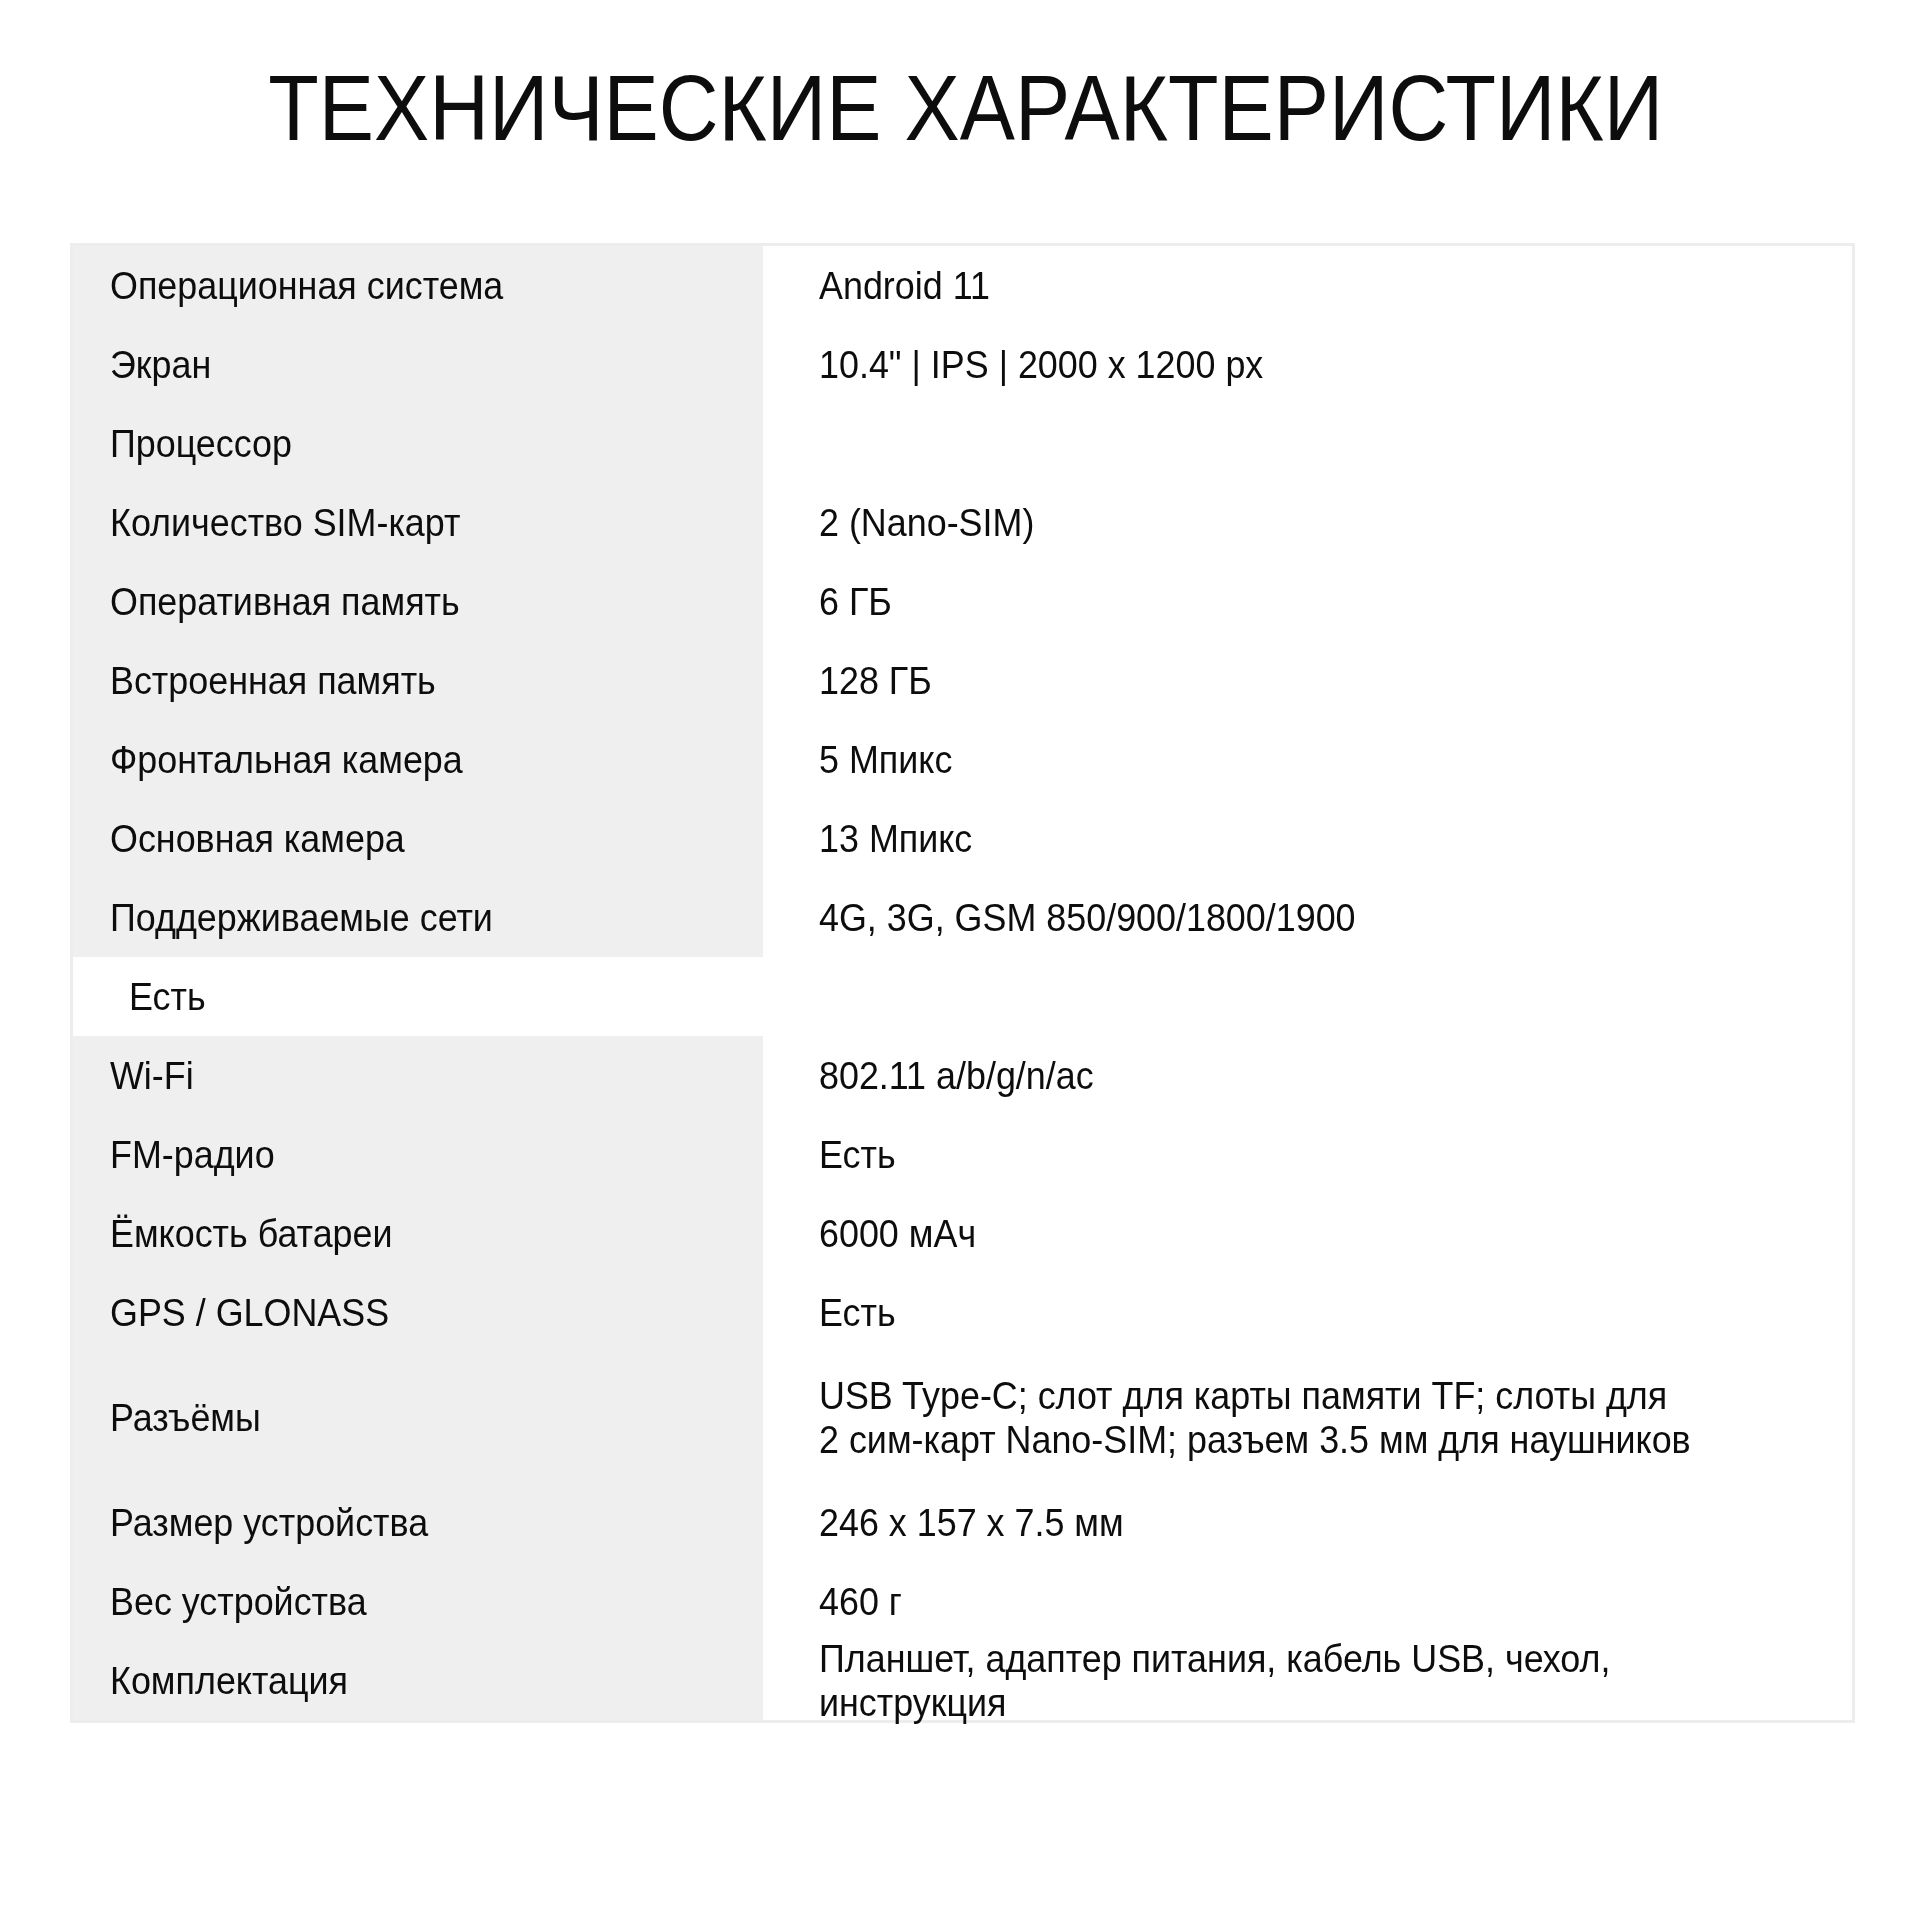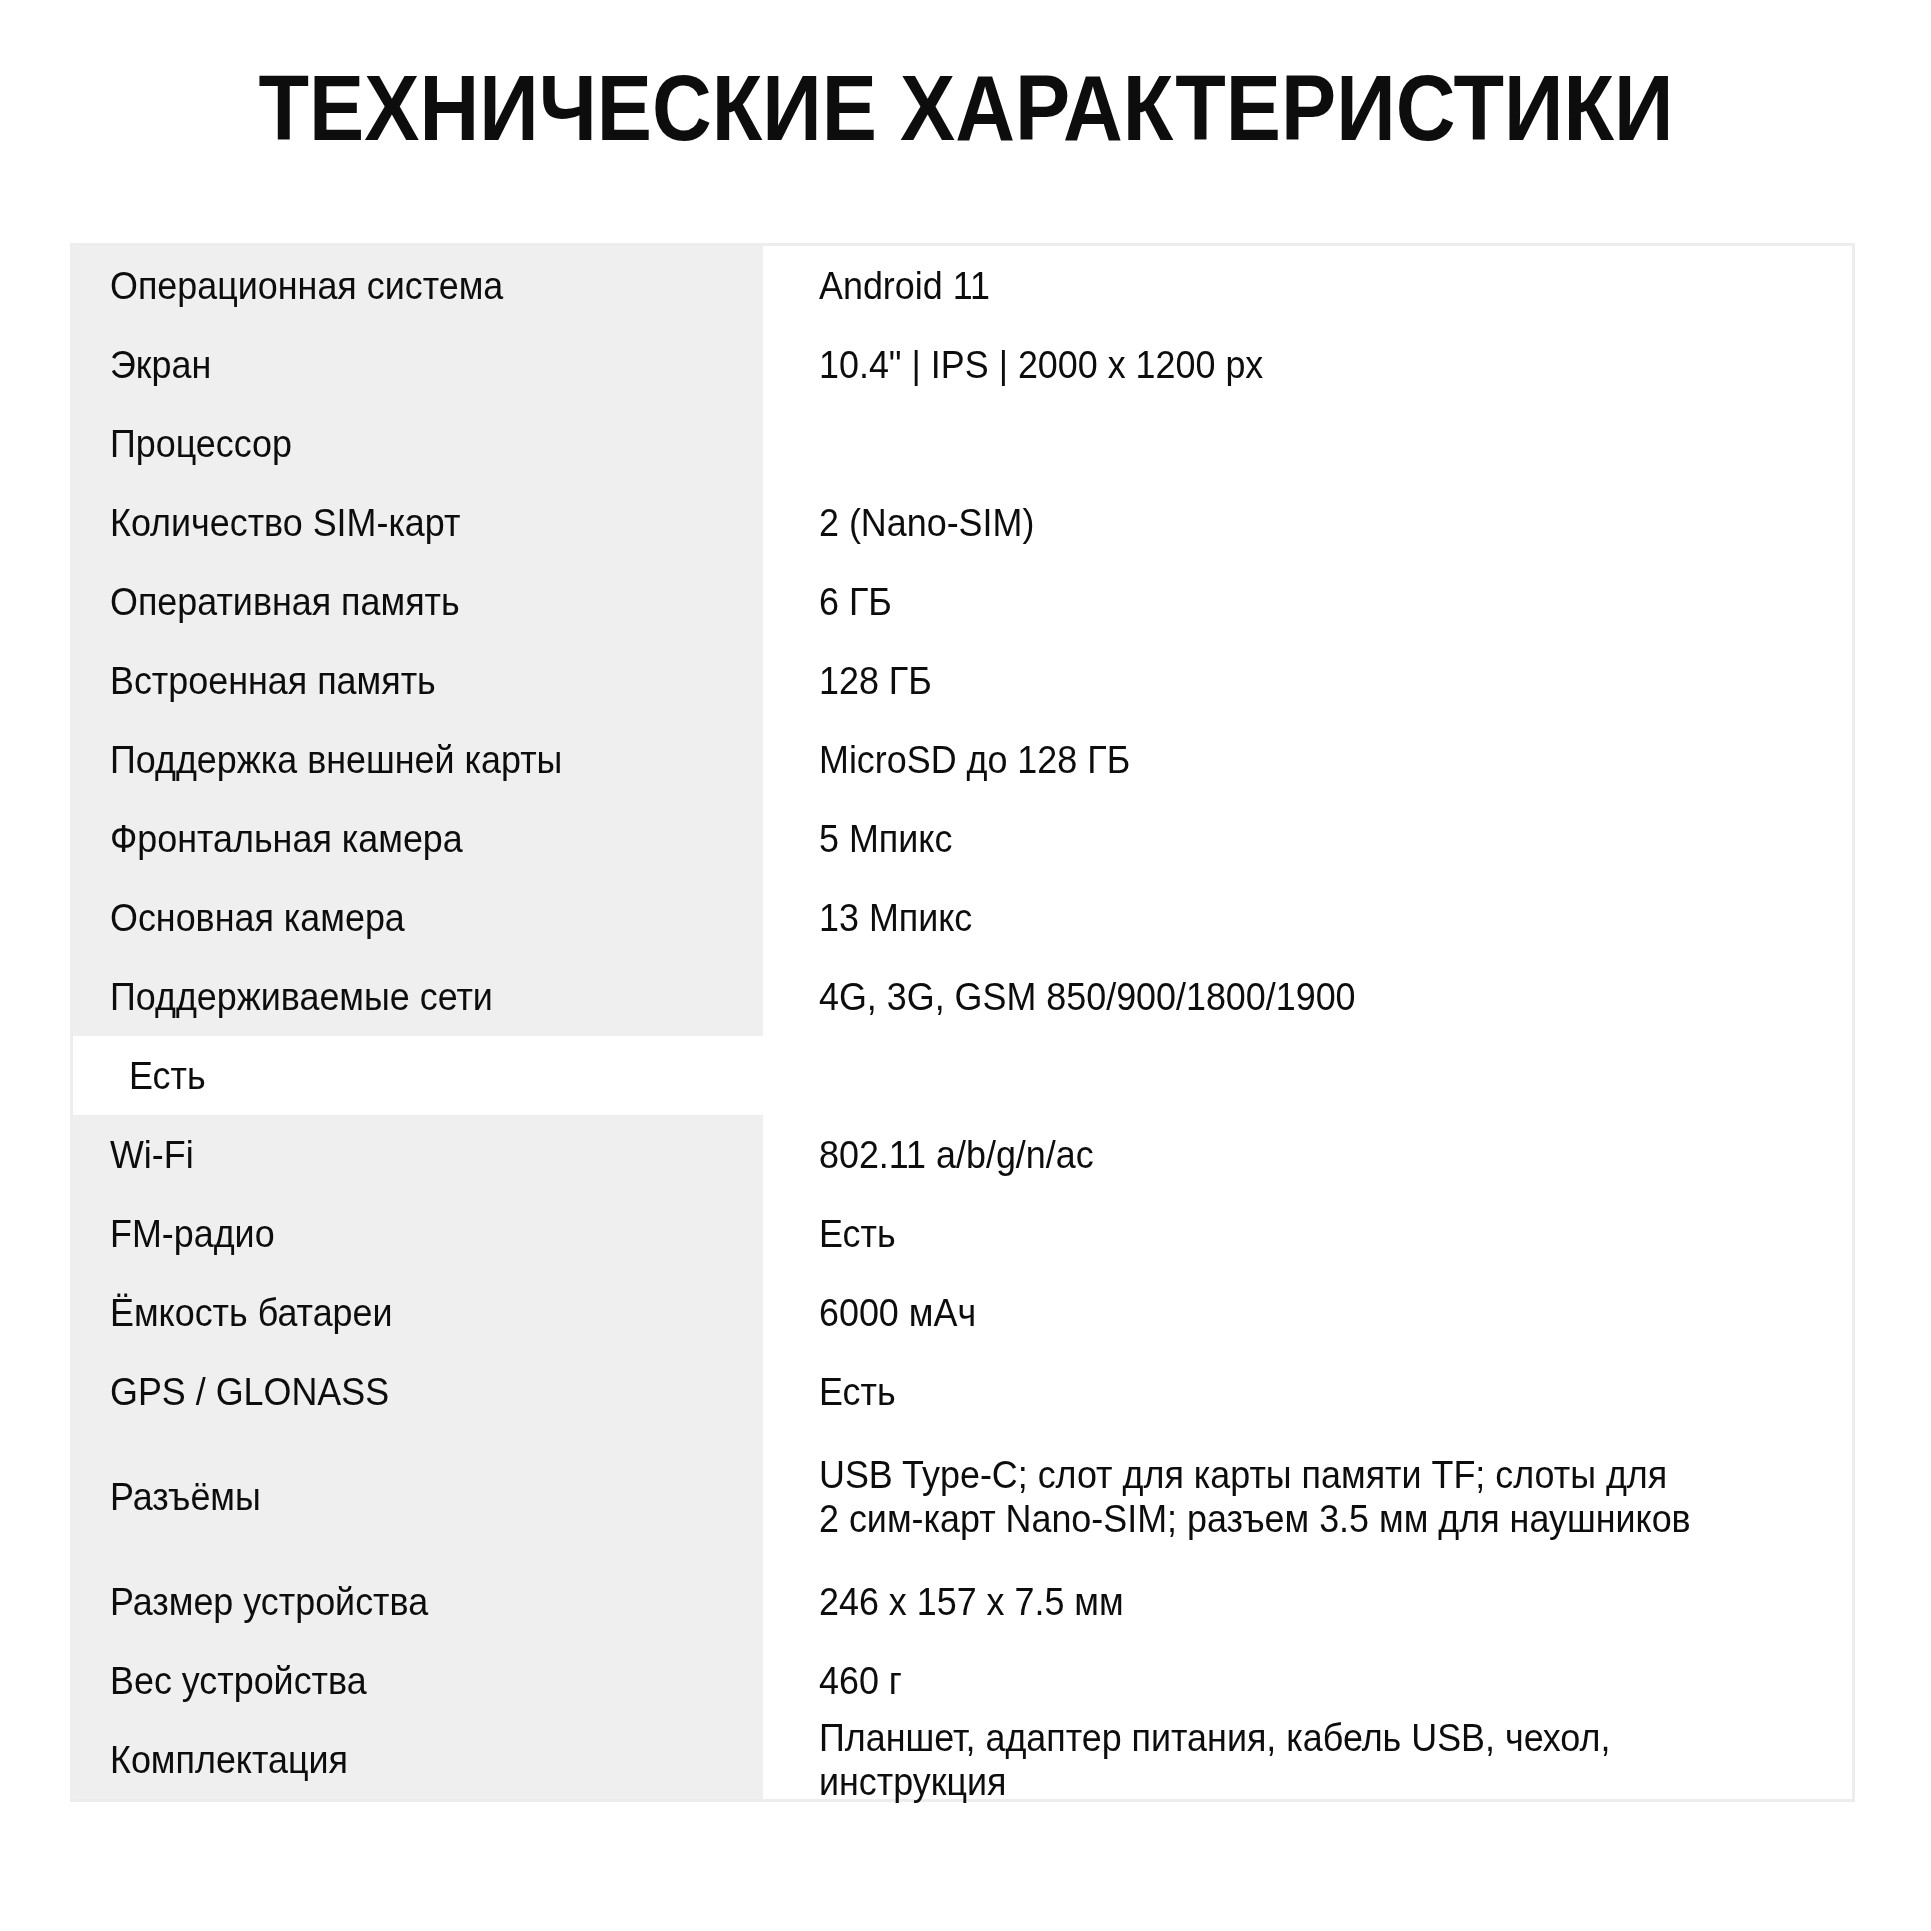"ТЕХНИЧЕСКИЕ ХАРАКТЕРИСТИКИ" .page-title { font-weight: bold -> normal }
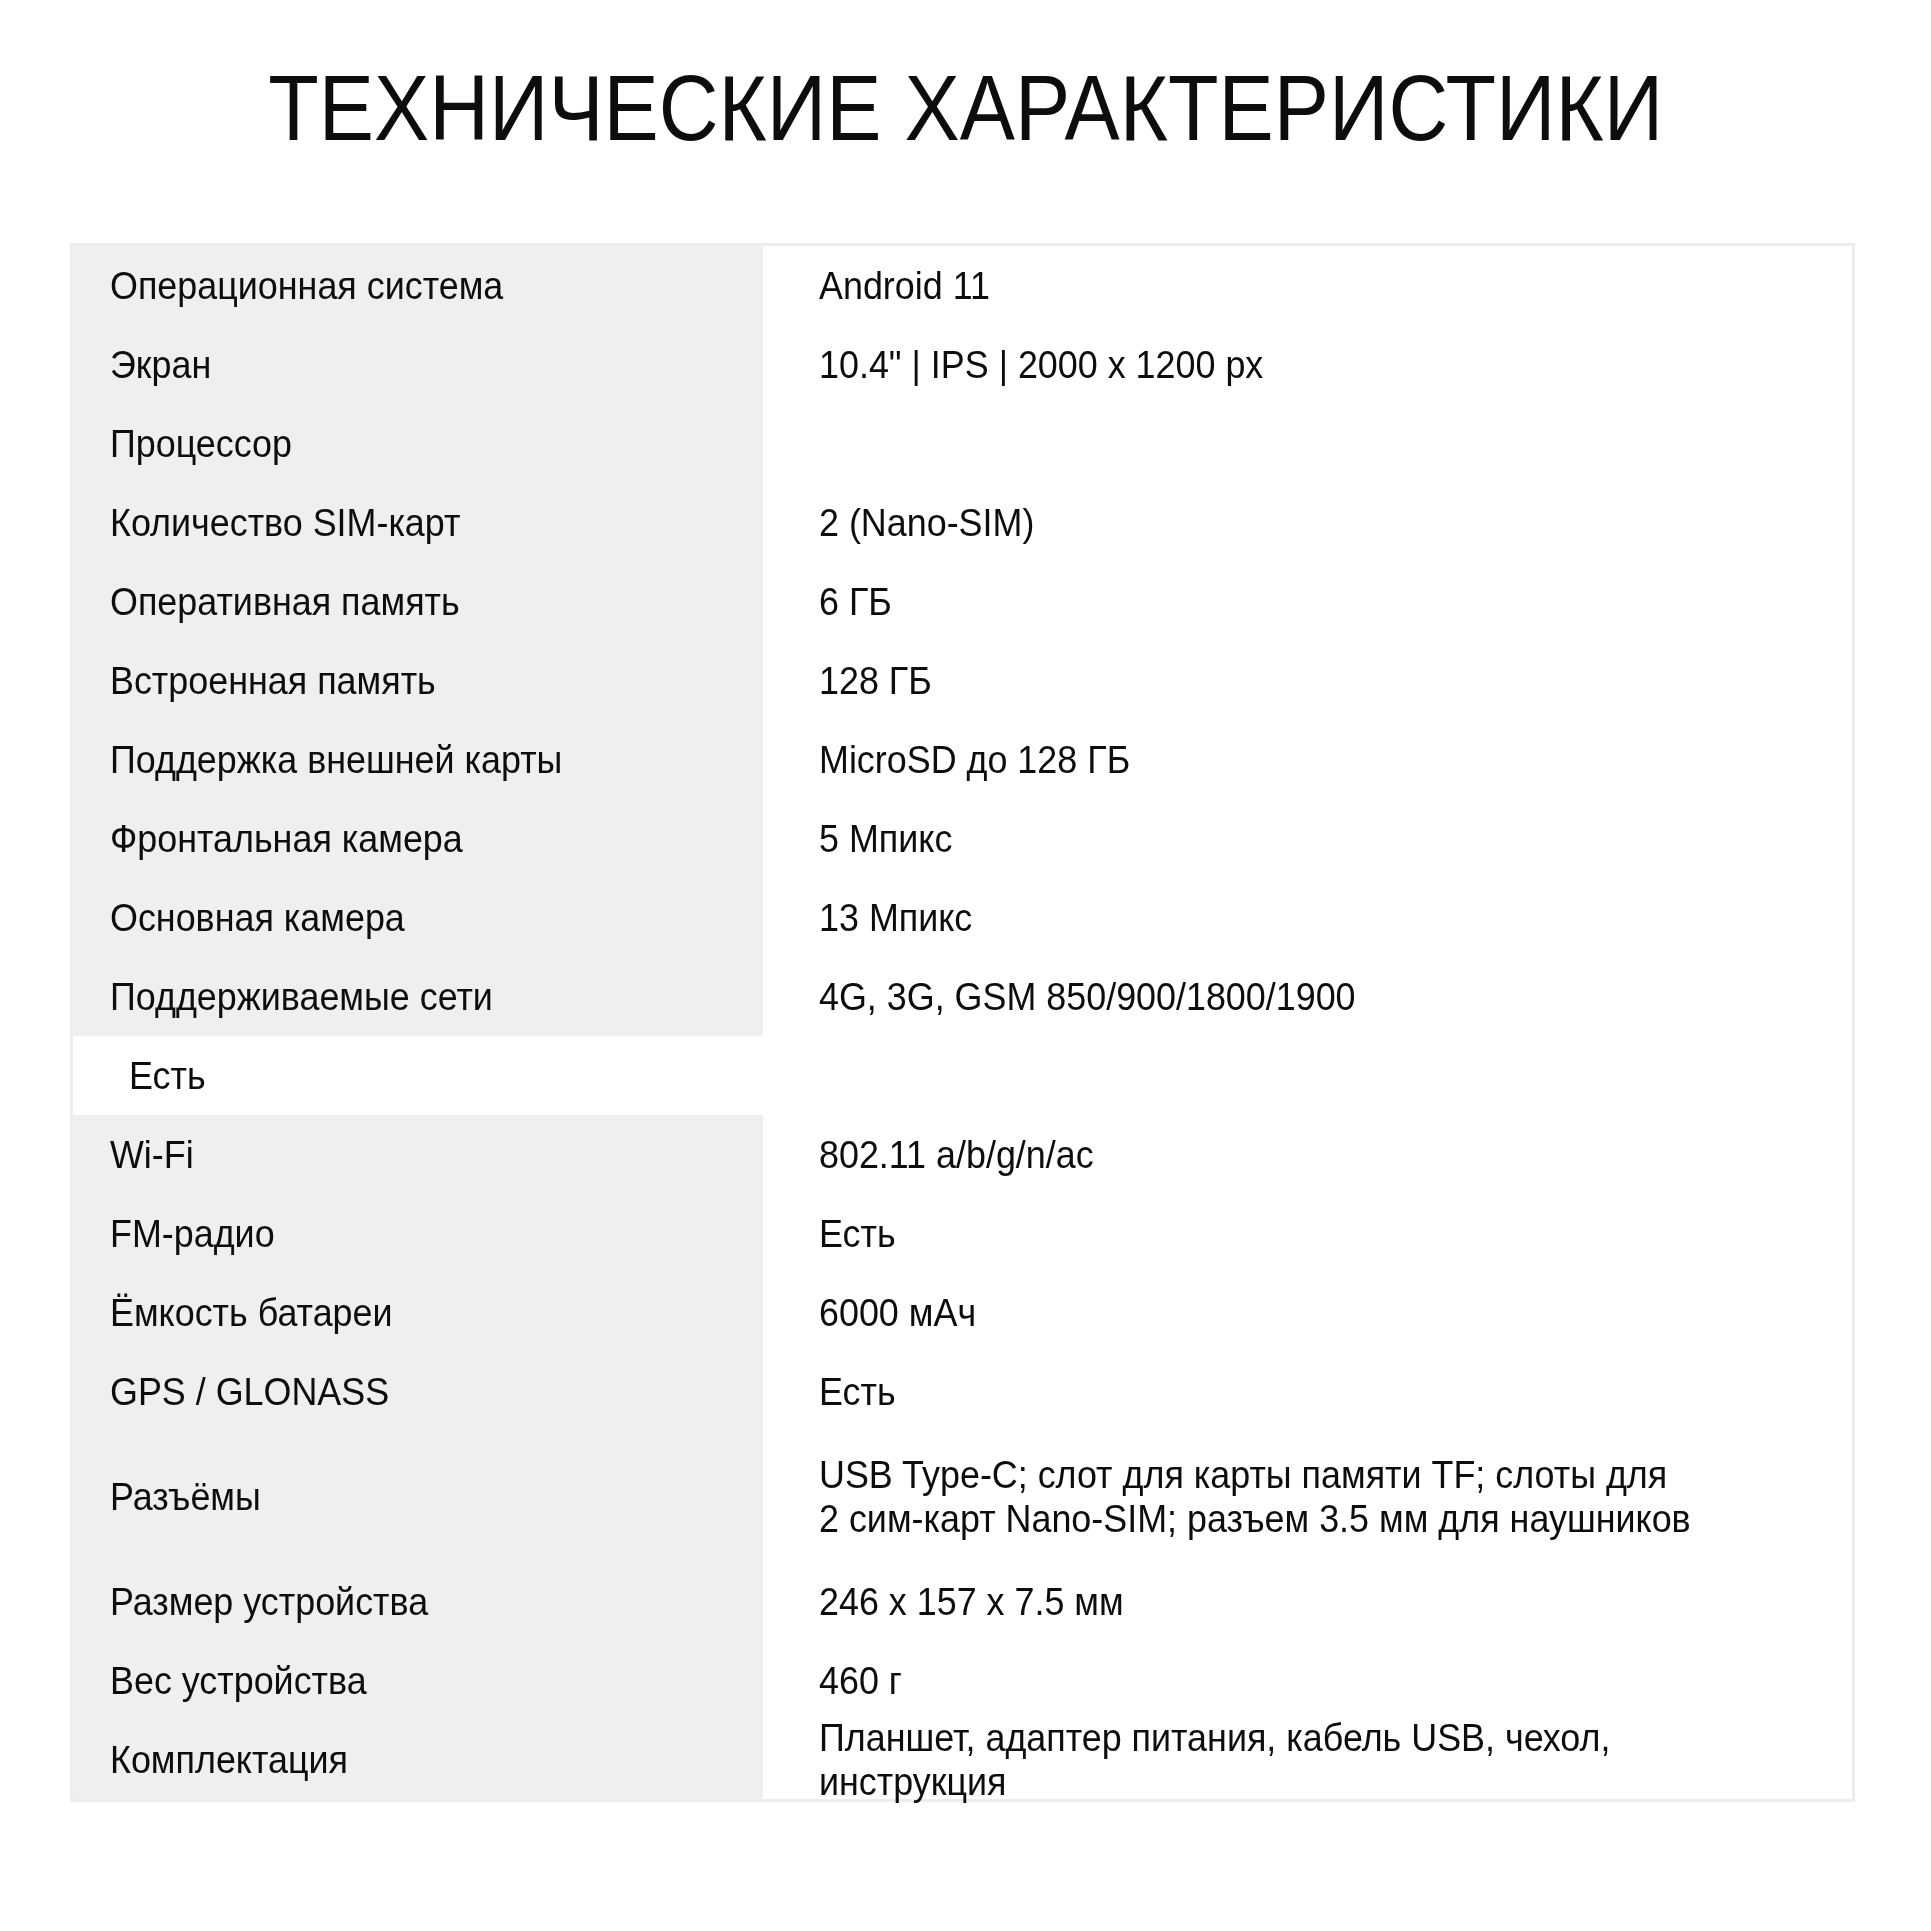"Поддержка внешней карты" div.row { html: <div> <div> <span>Поддержка внешней карты</span> </div> <div> <span>MicroSD до 128 ГБ</span> </div> </div> -> none }
